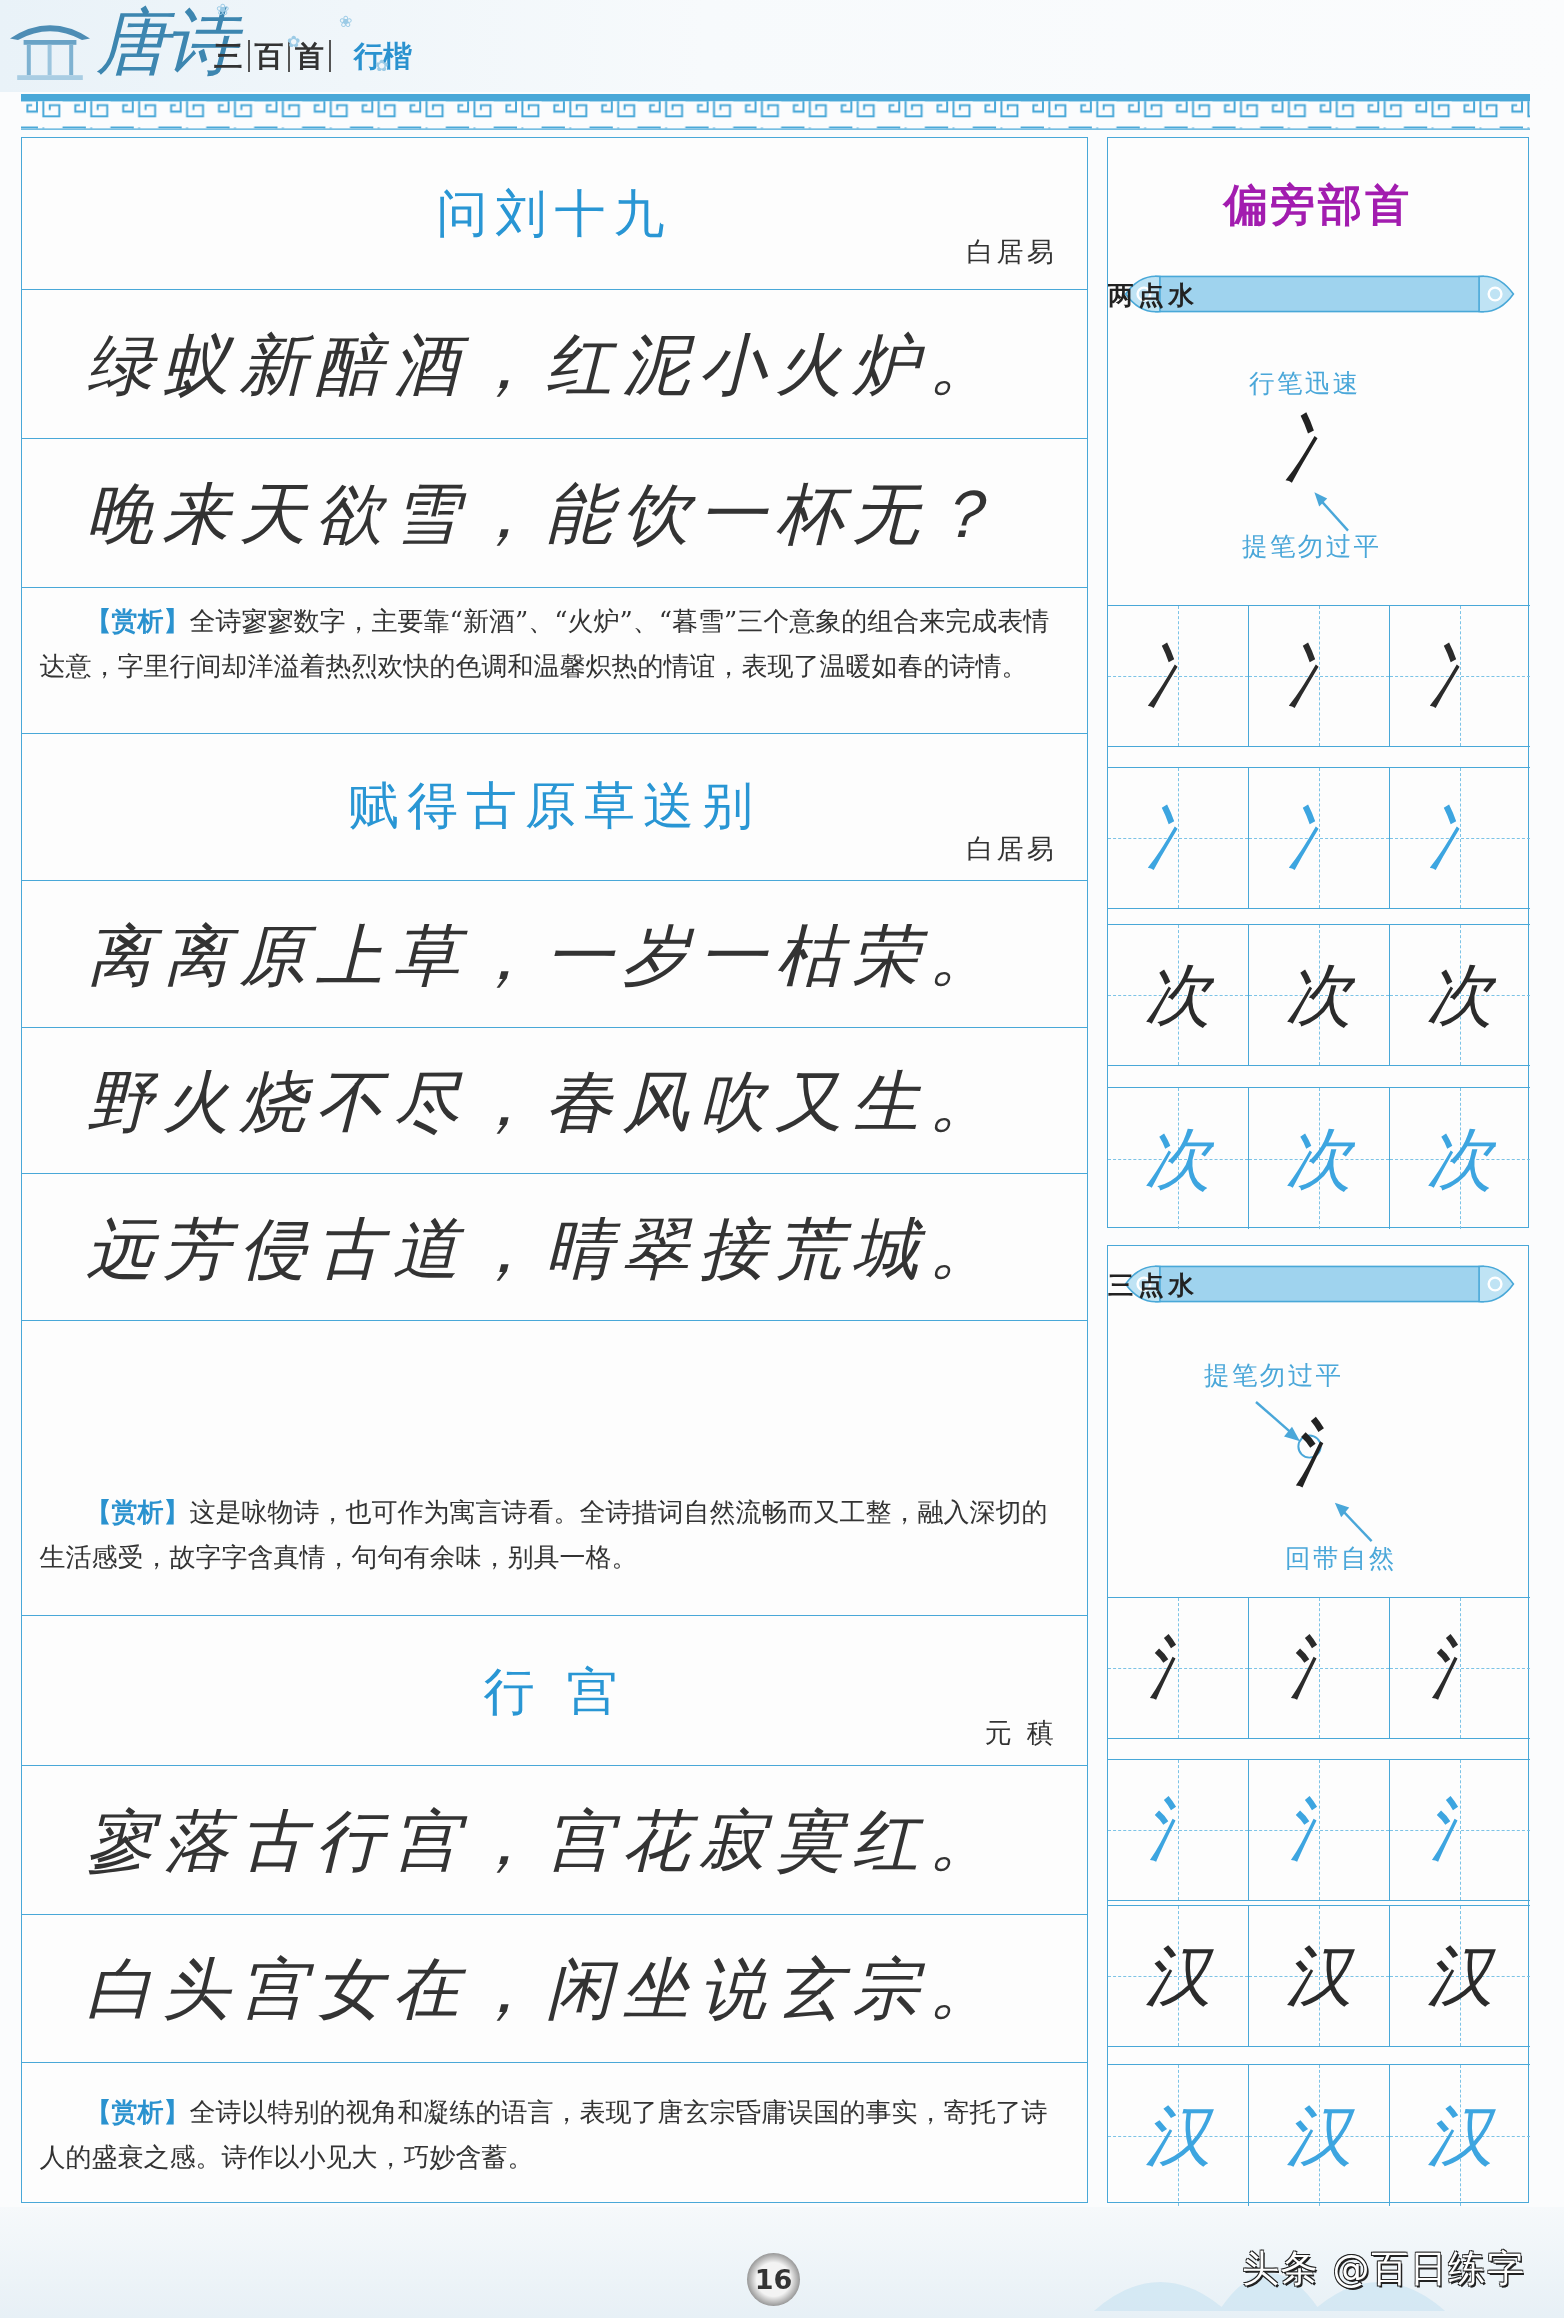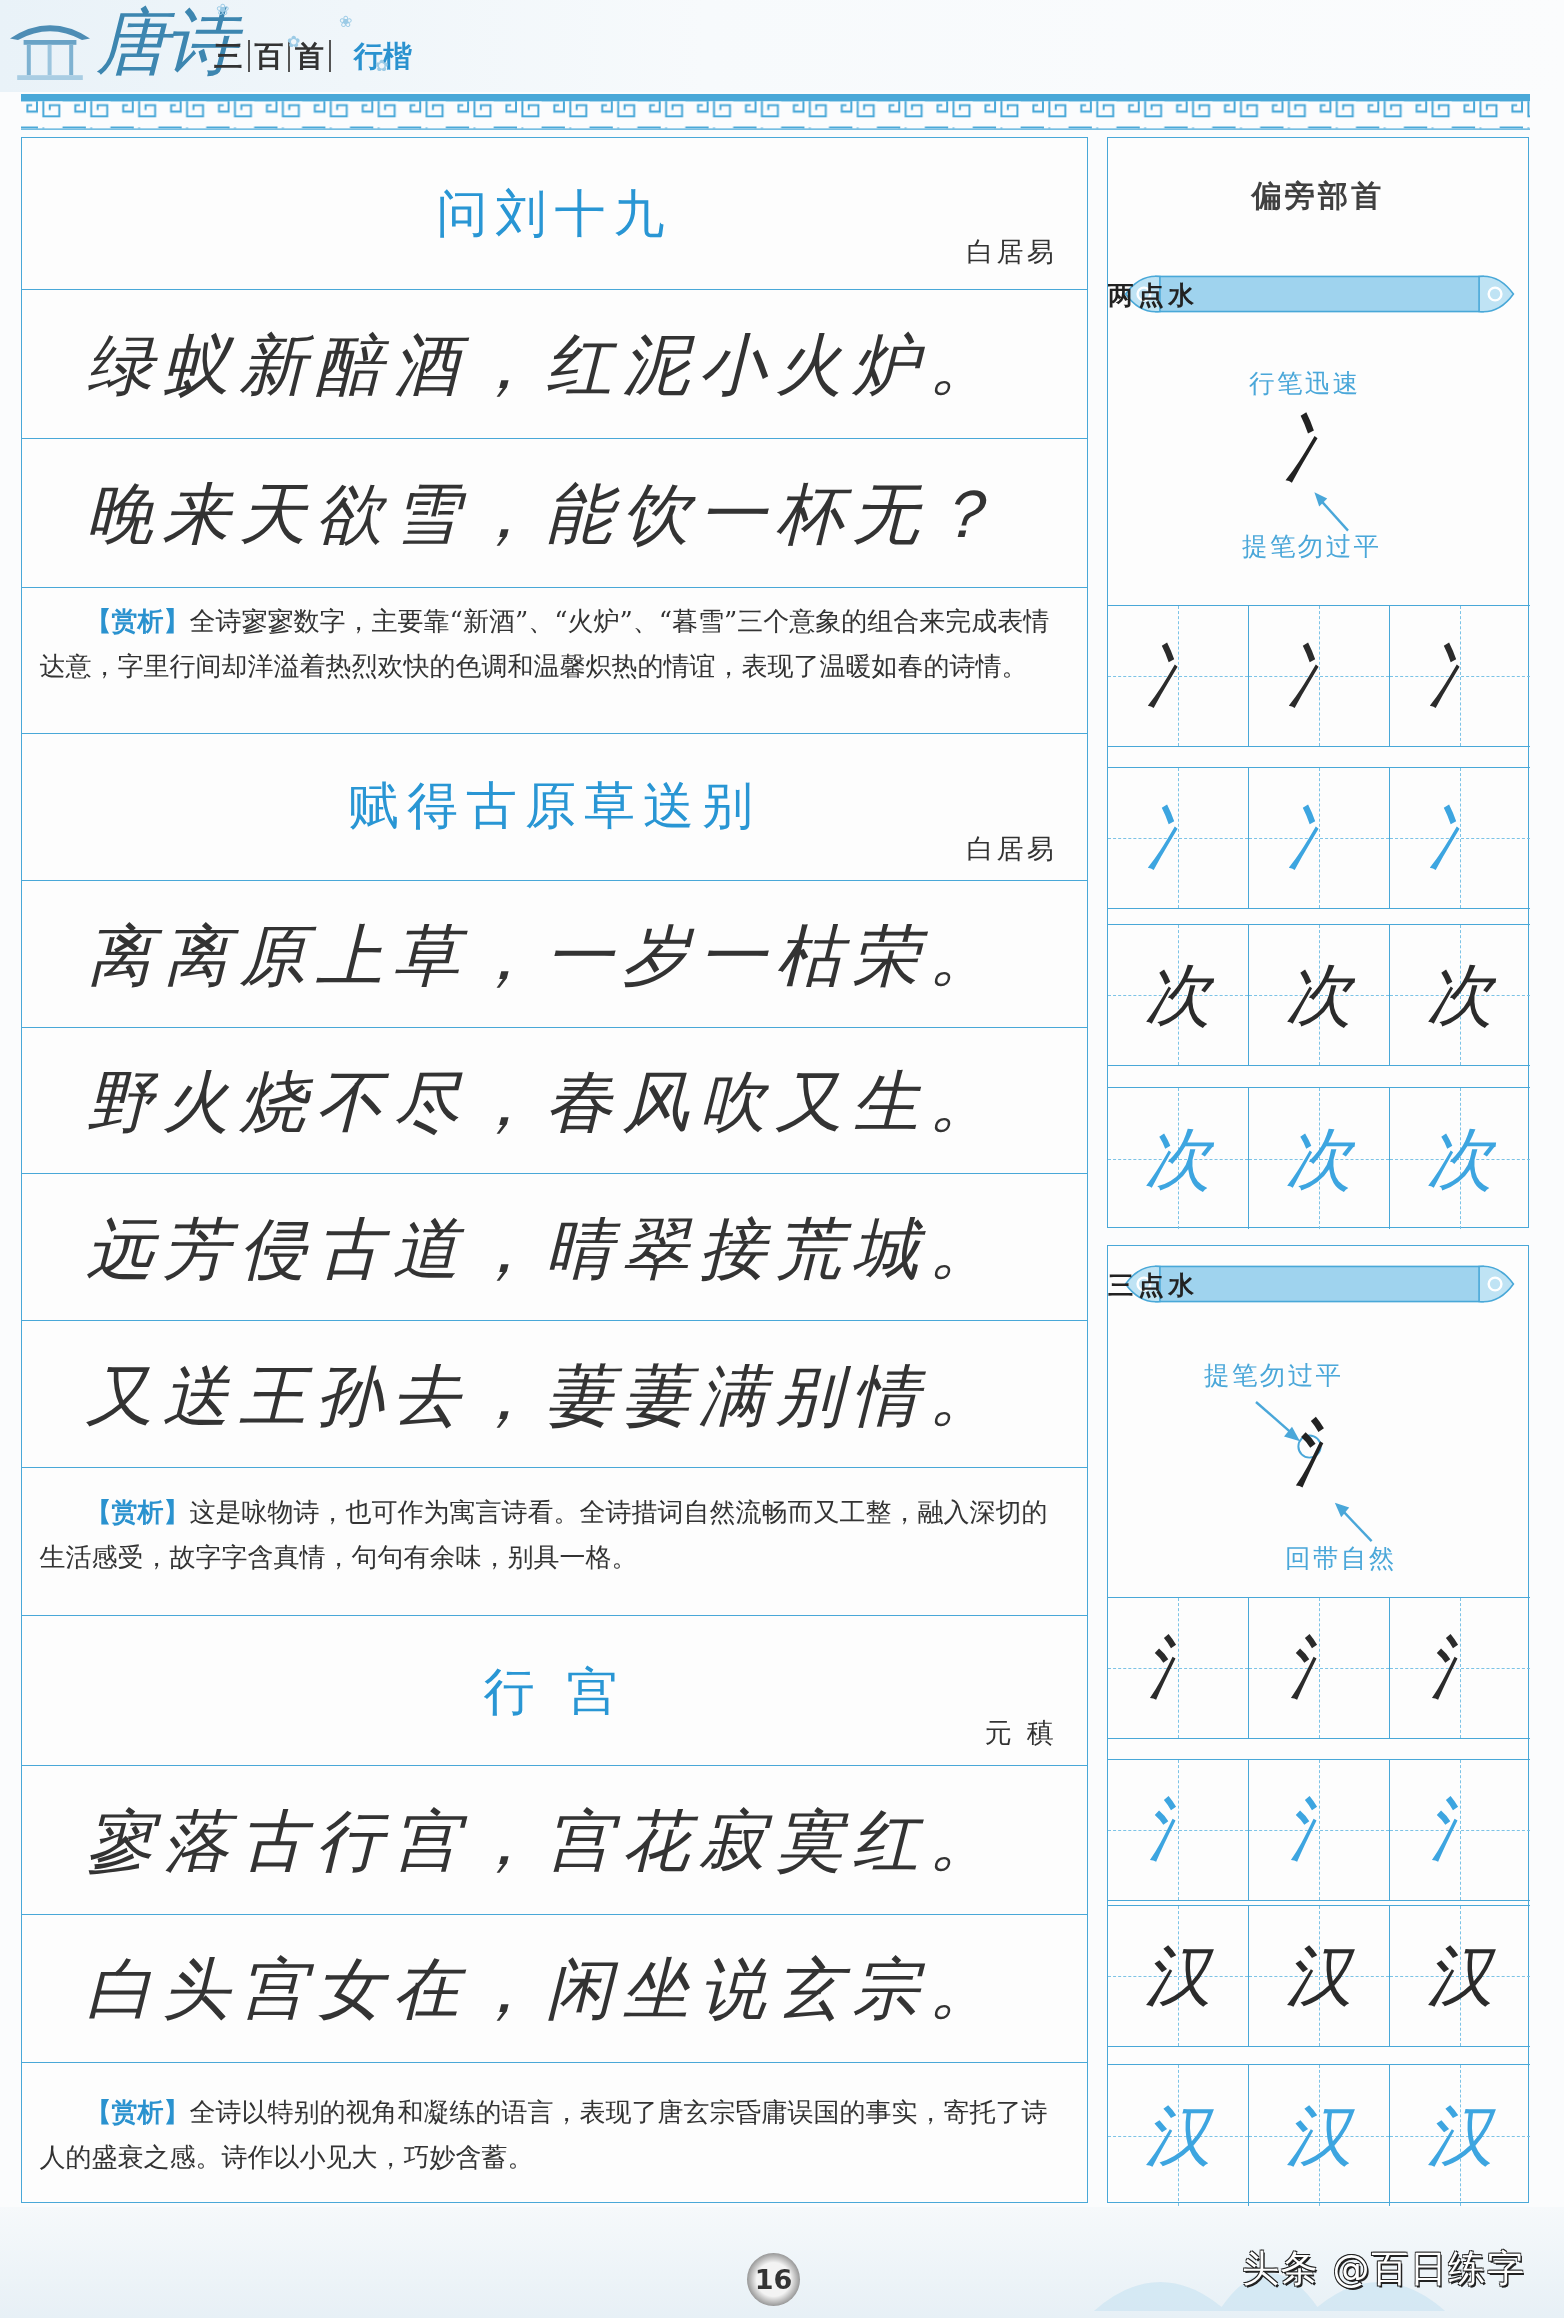"偏旁部首" .rp-heading { color: #404040 -> #a21caf; font-size: 30px -> 44px }
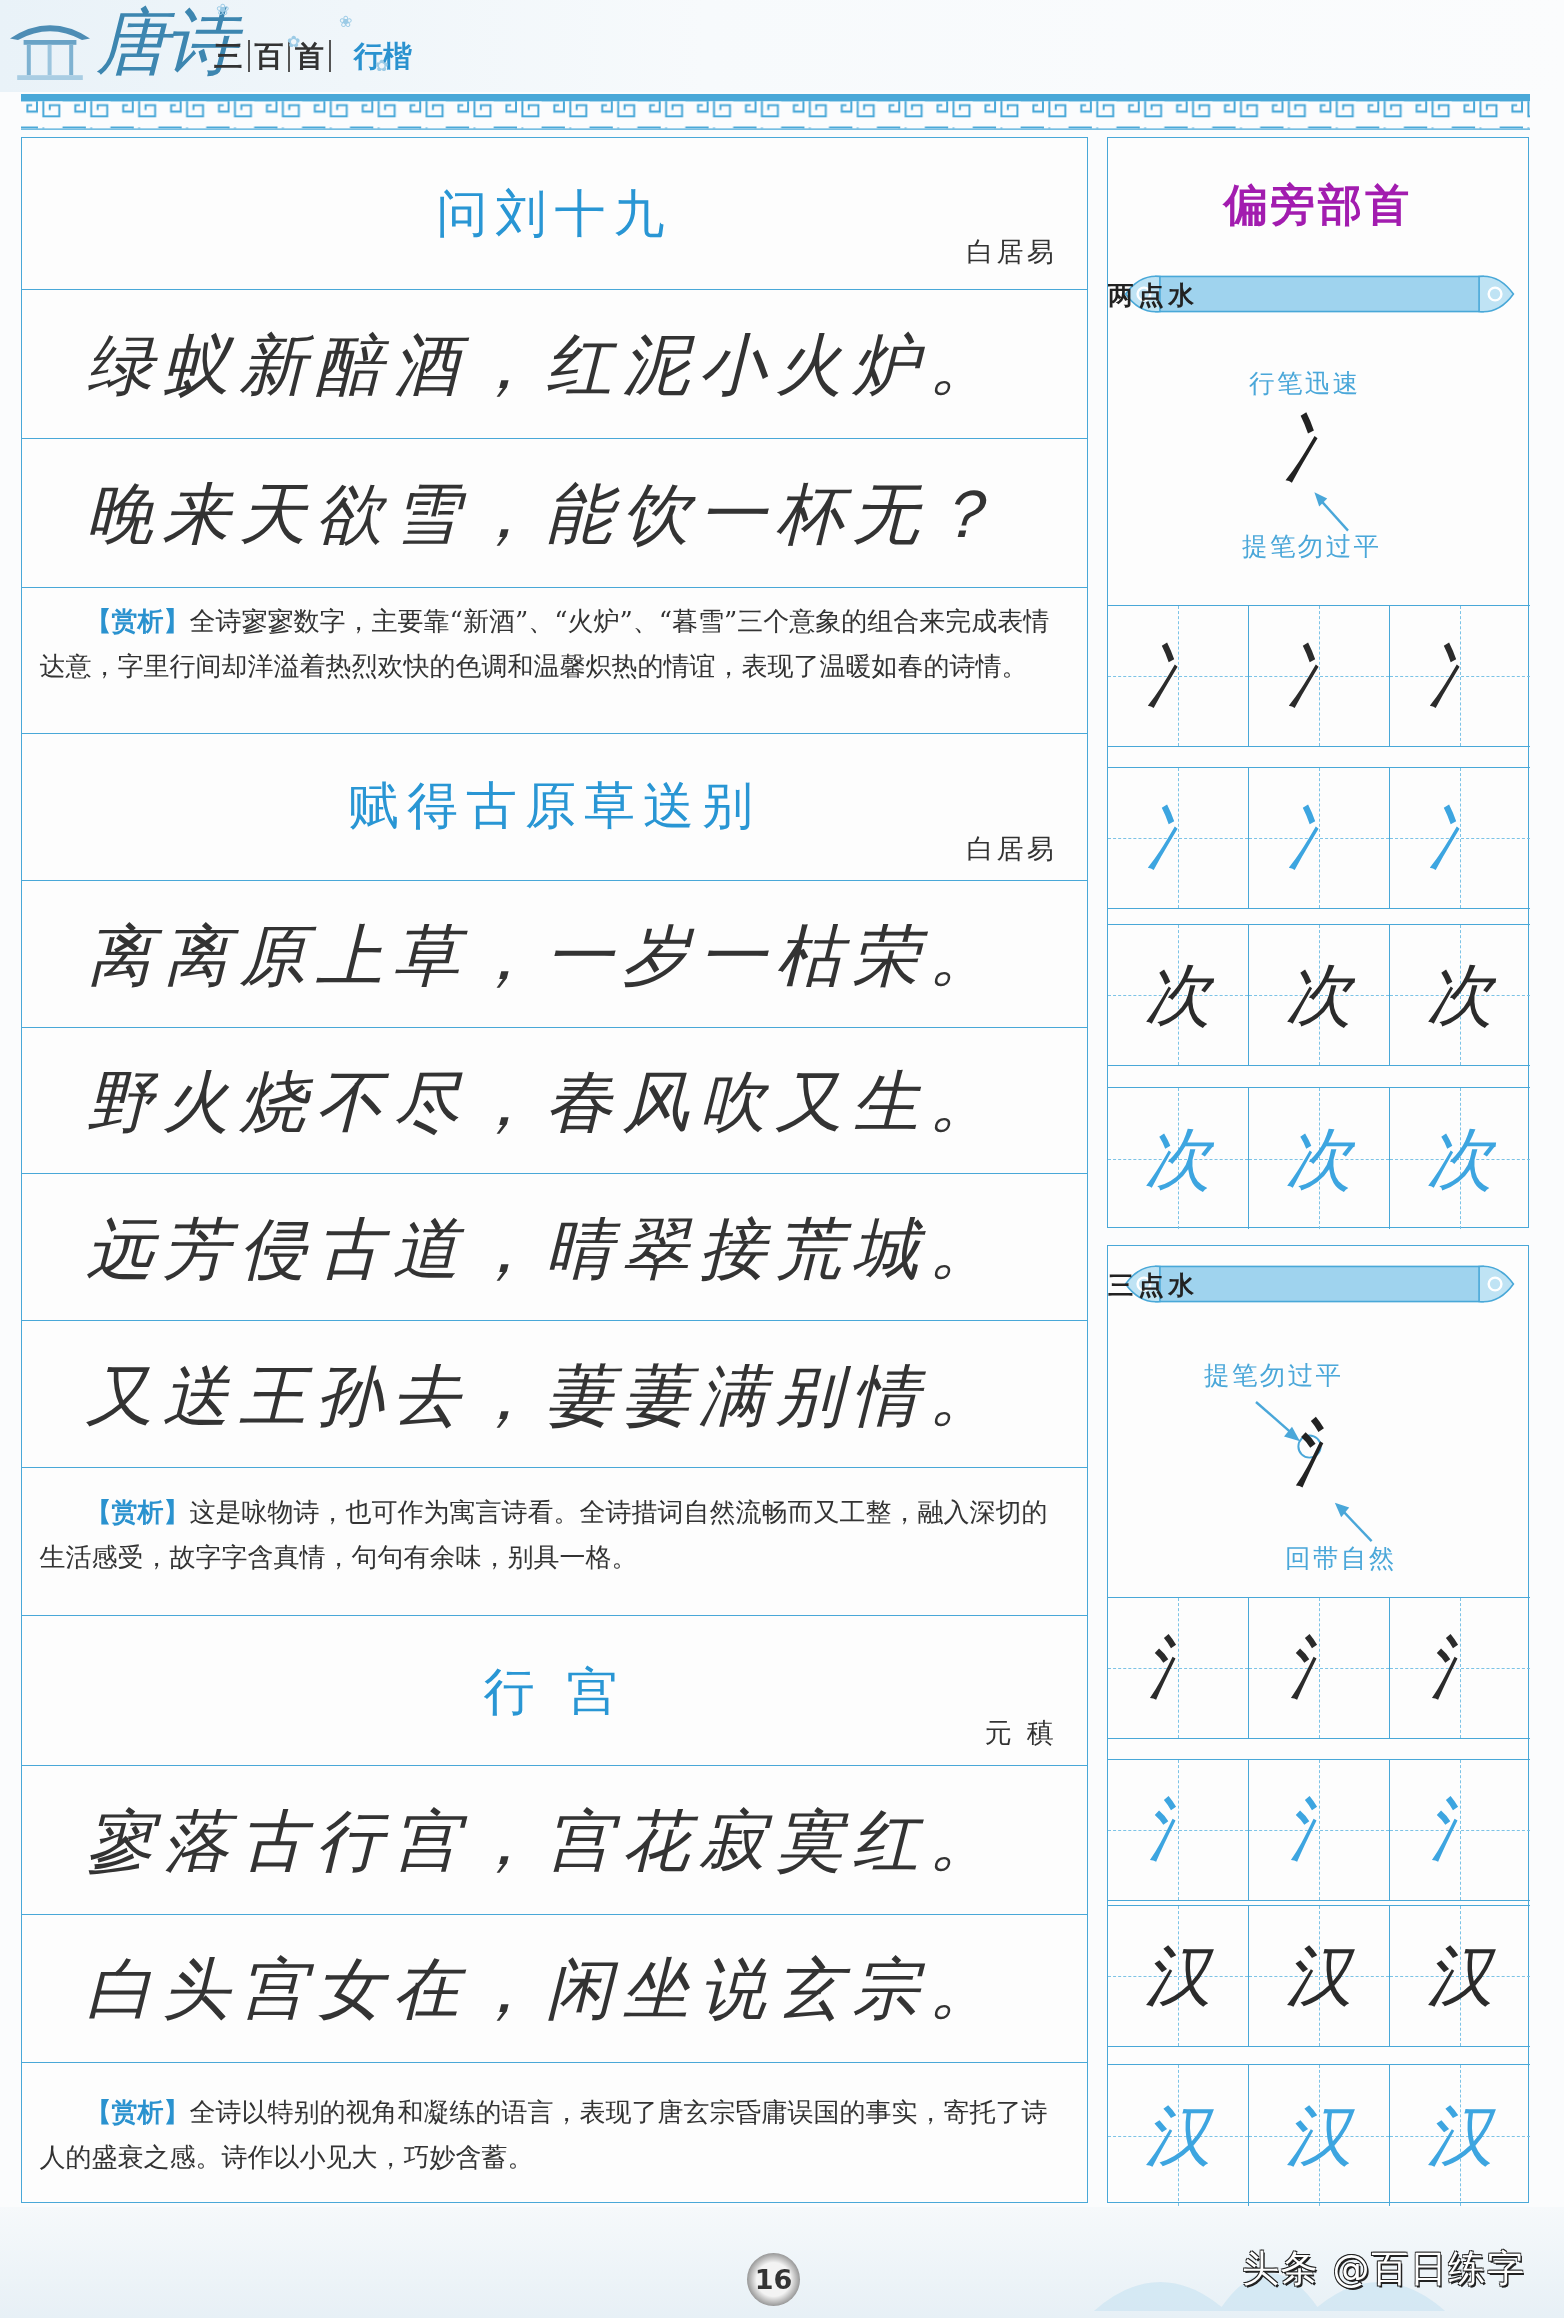"又送王孙去，萋萋满别情。" div.row { html: <div> <div>又送王孙去，萋萋满别情。</div> </div> -> none }
